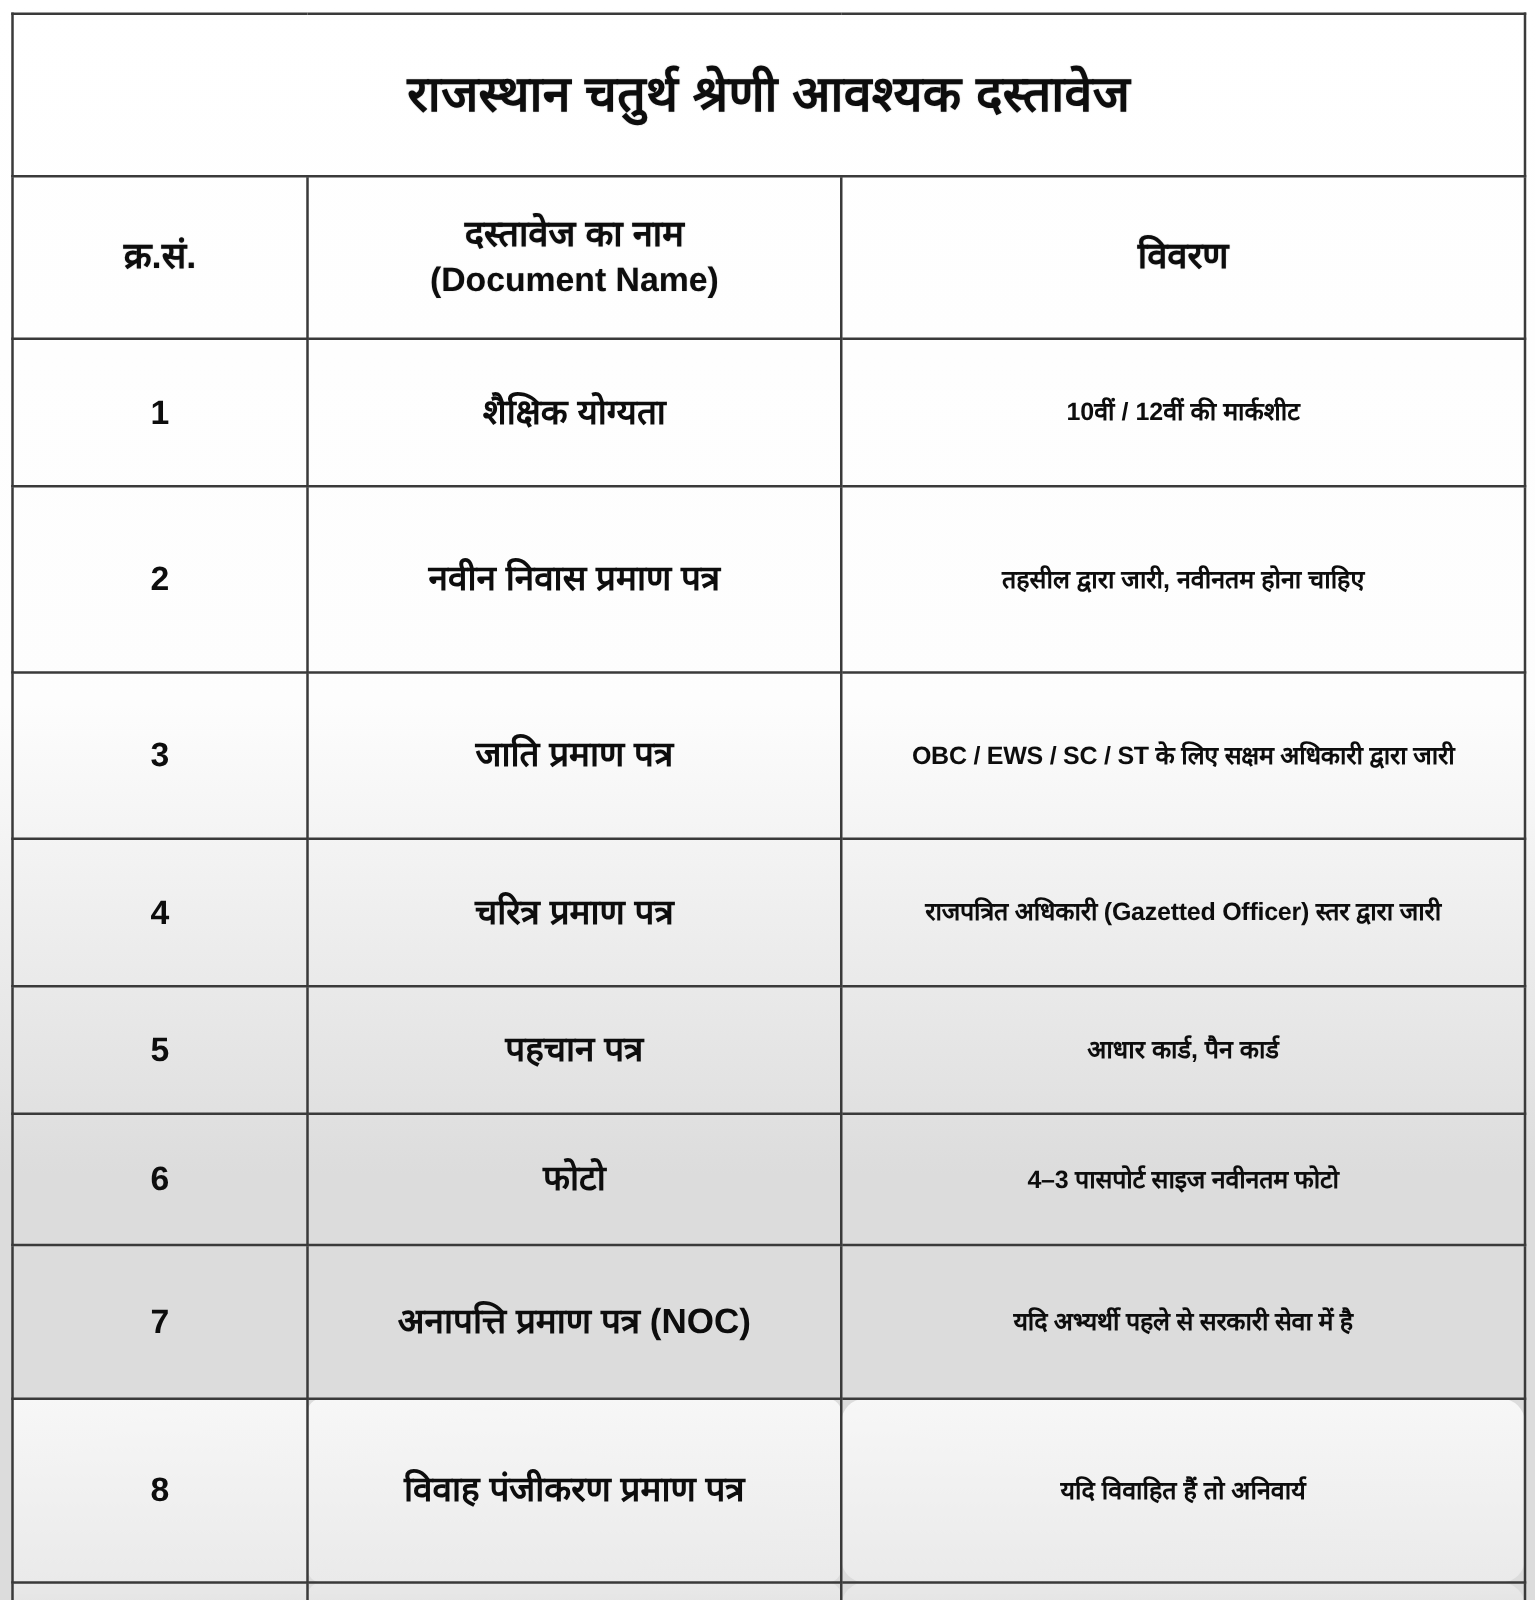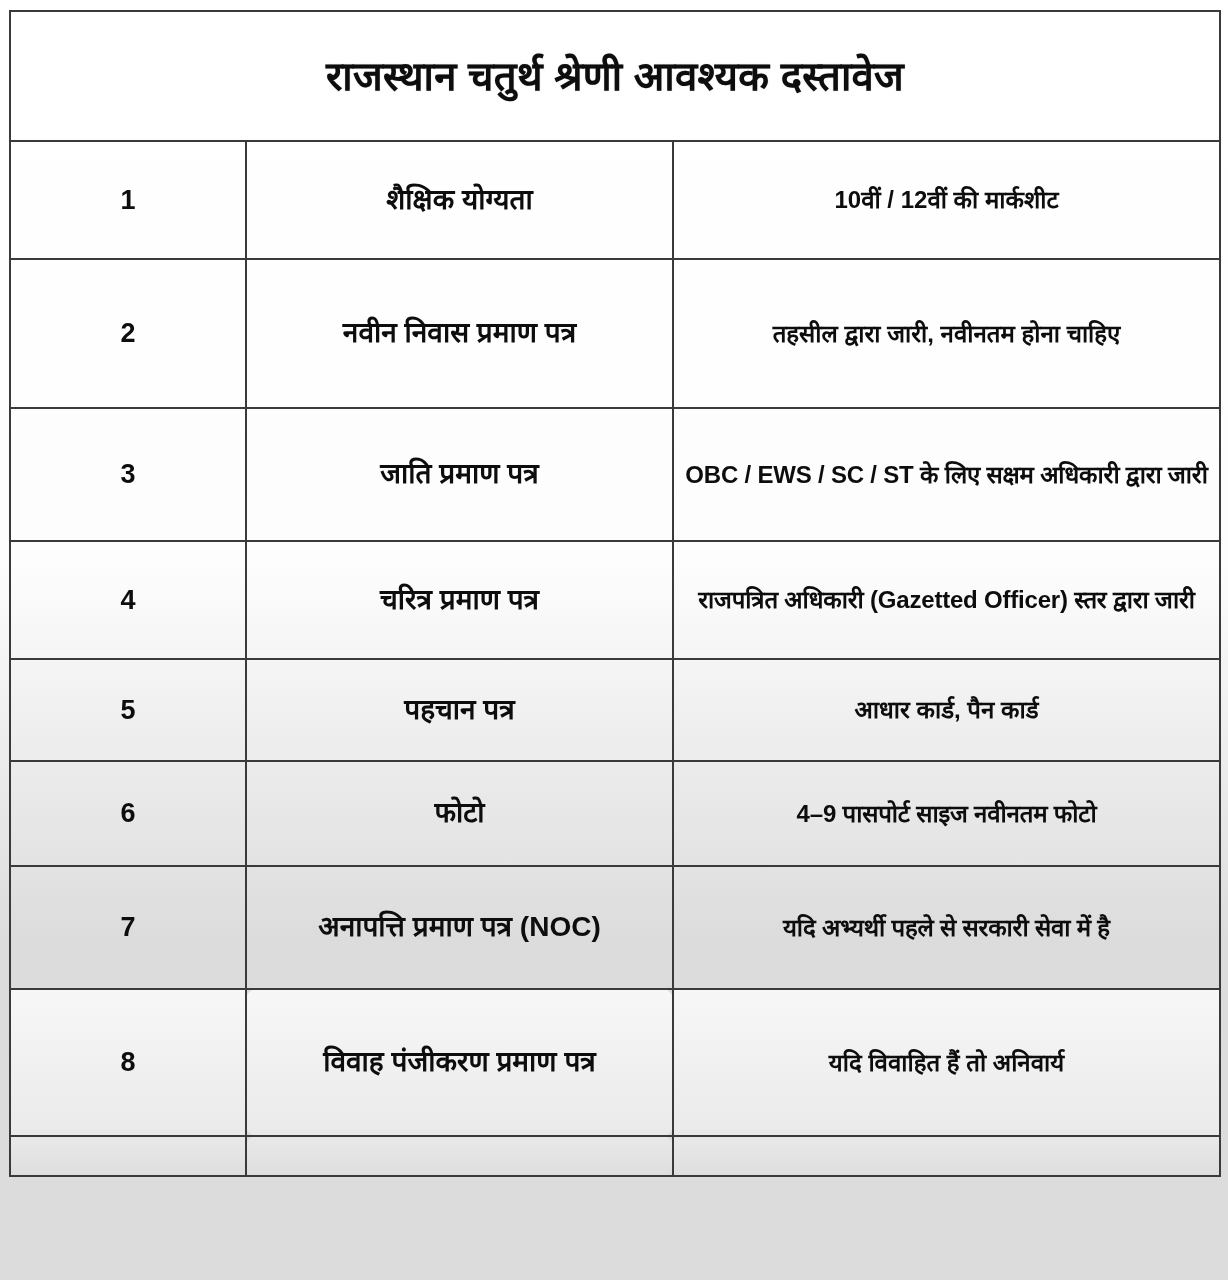"क्र.सं." tr { html: none -> <tr> <td>क्र.सं.</td> <td> <span>दस्तावेज का नाम</span> <span>(Document Name)</span> </td> <td>विवरण</td> </tr> }
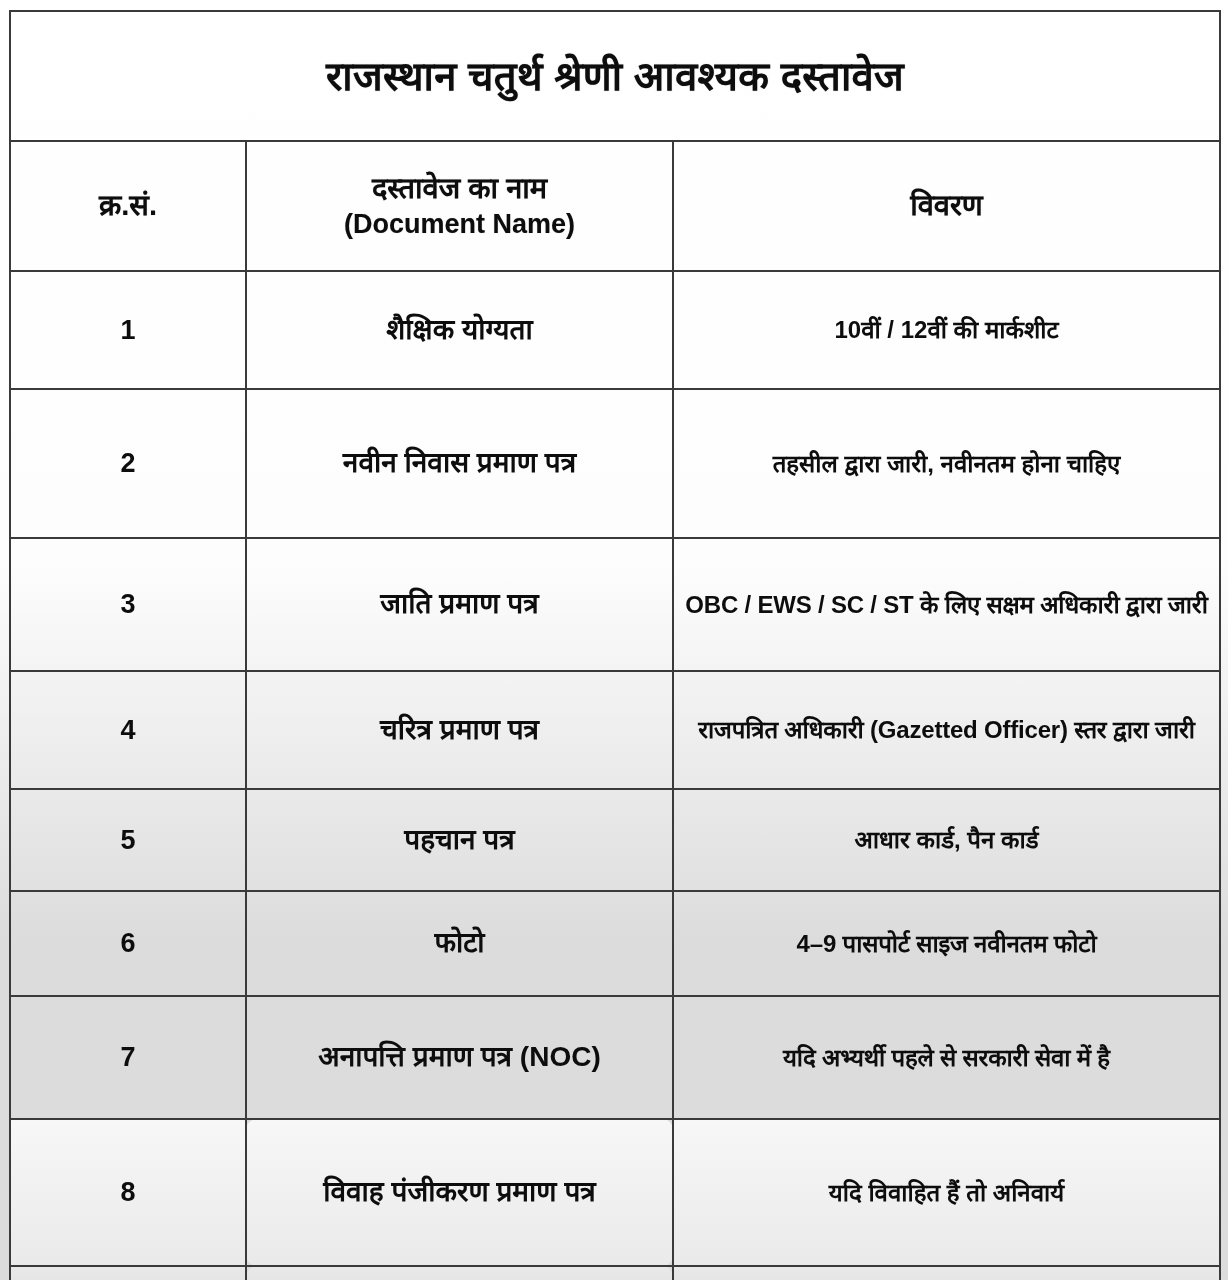"10वीं / 12वीं की मार्कशीट" .cell-desc { border-radius: none -> 19px; font-size: 24px -> 20px }
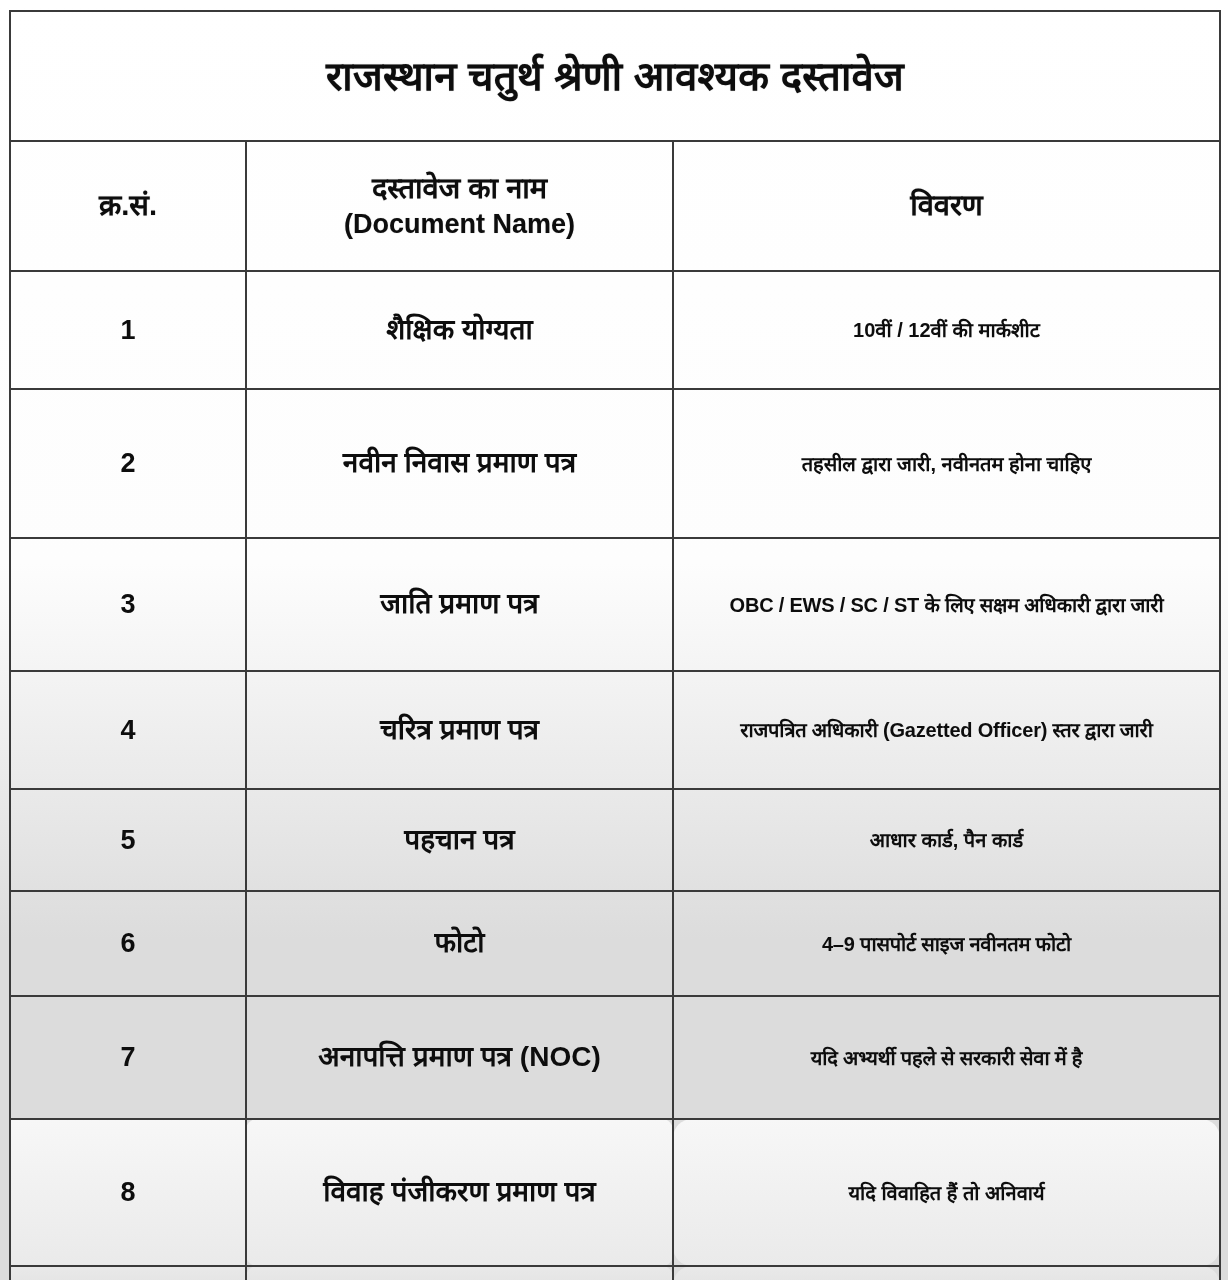"4–9 पासपोर्ट साइज नवीनतम फोटो" td.cell-desc { text: 9 -> 3 }
